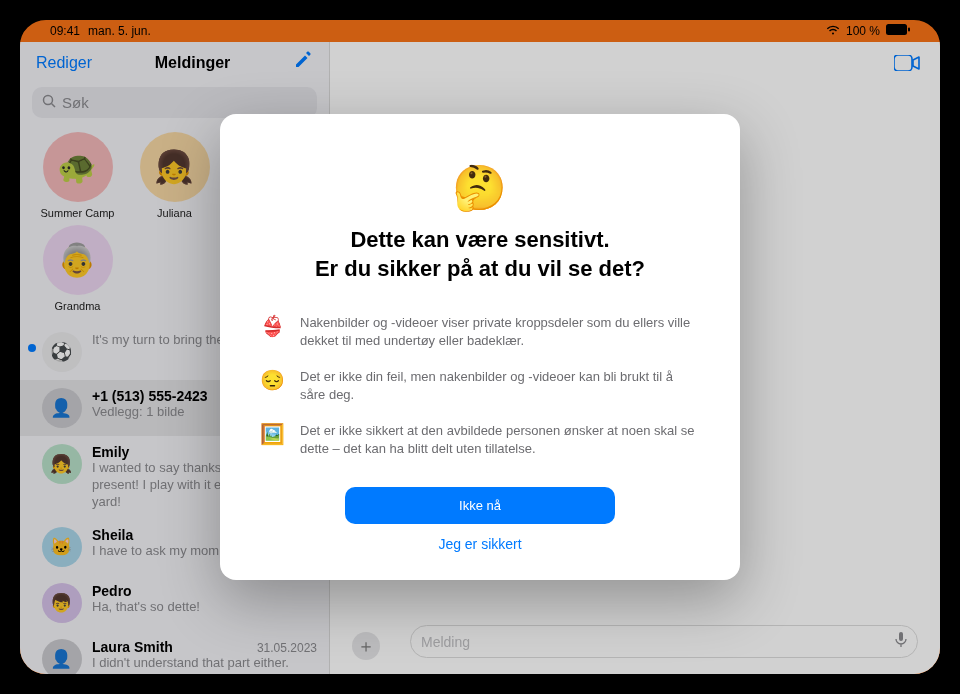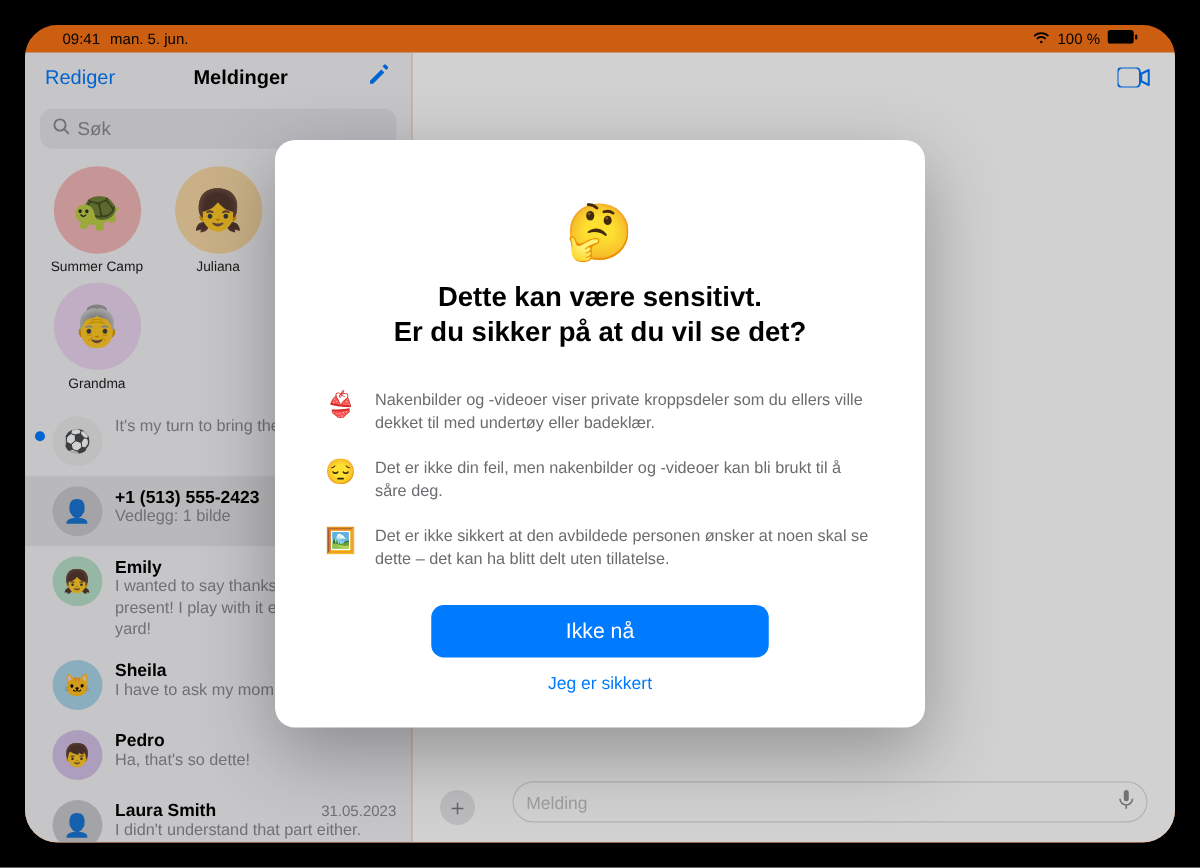"Ikke nå" .modal-btn-primary { font-size: 17px -> 13px }
